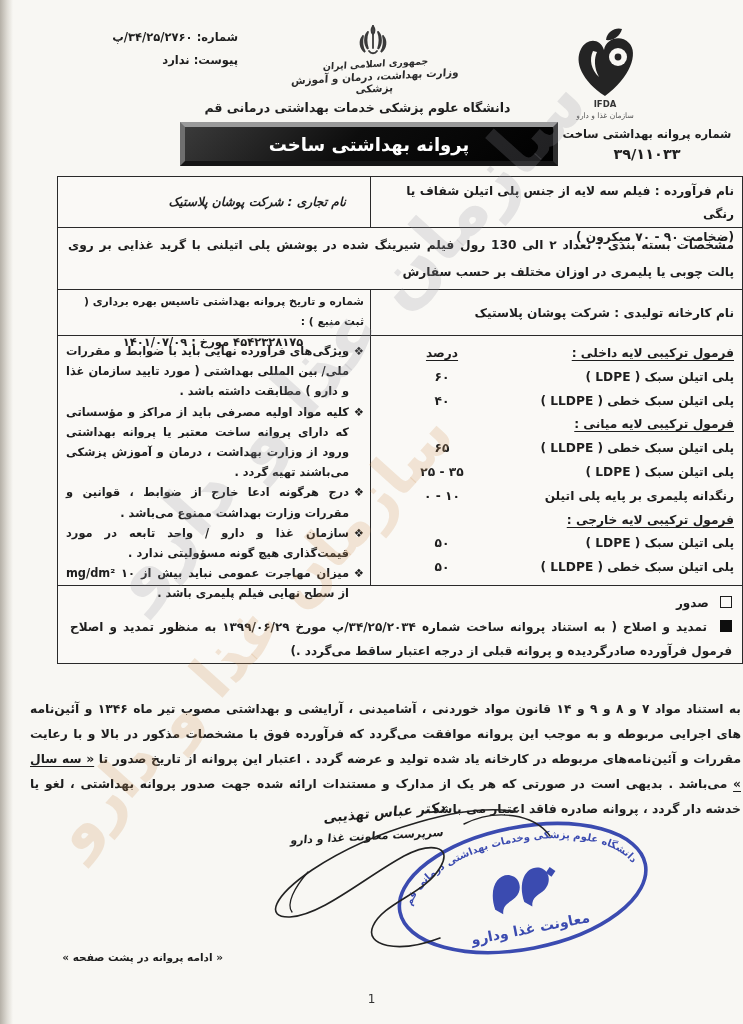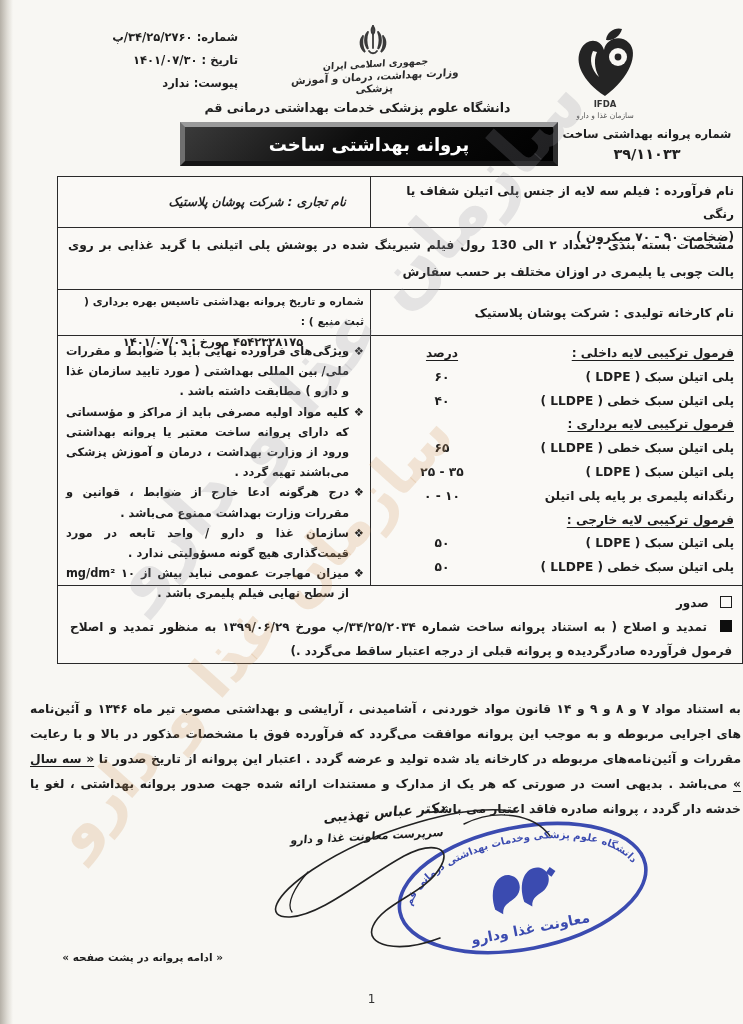"تاریخ : ۱۴۰۱/۰۷/۳۰" div { html: <div><span>تاریخ :</span> <span>۱۴۰۱/۰۷/۳۰</span></div> -> none }
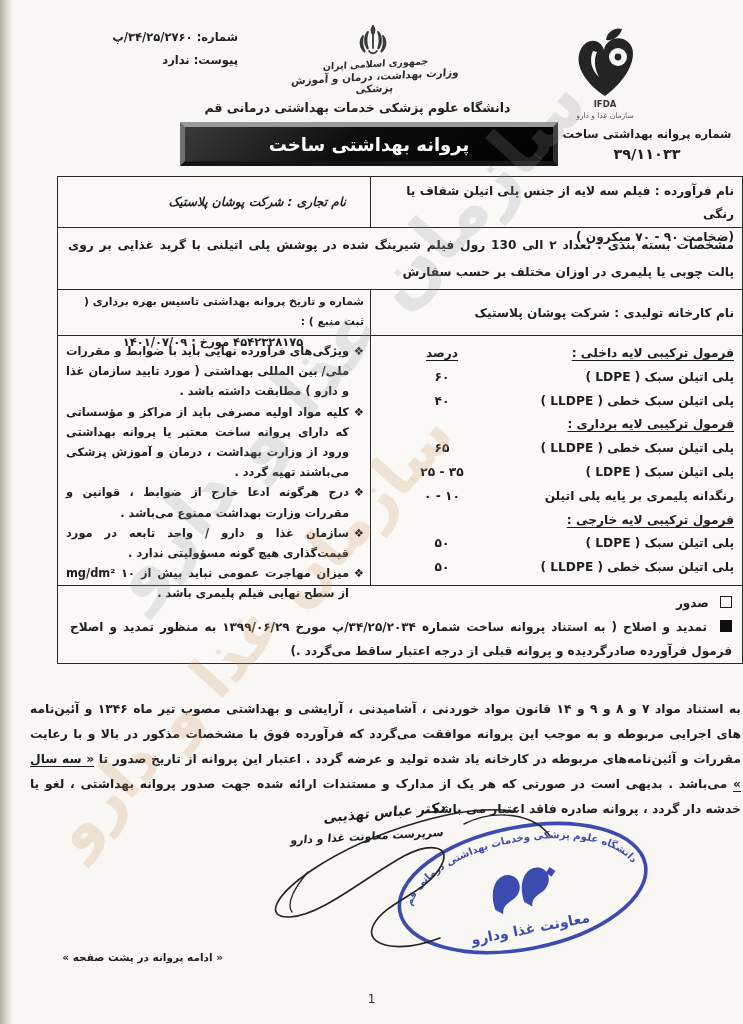"فرمول ترکیبی لایه برداری :" span.fhead { text: برداری -> میانی }
